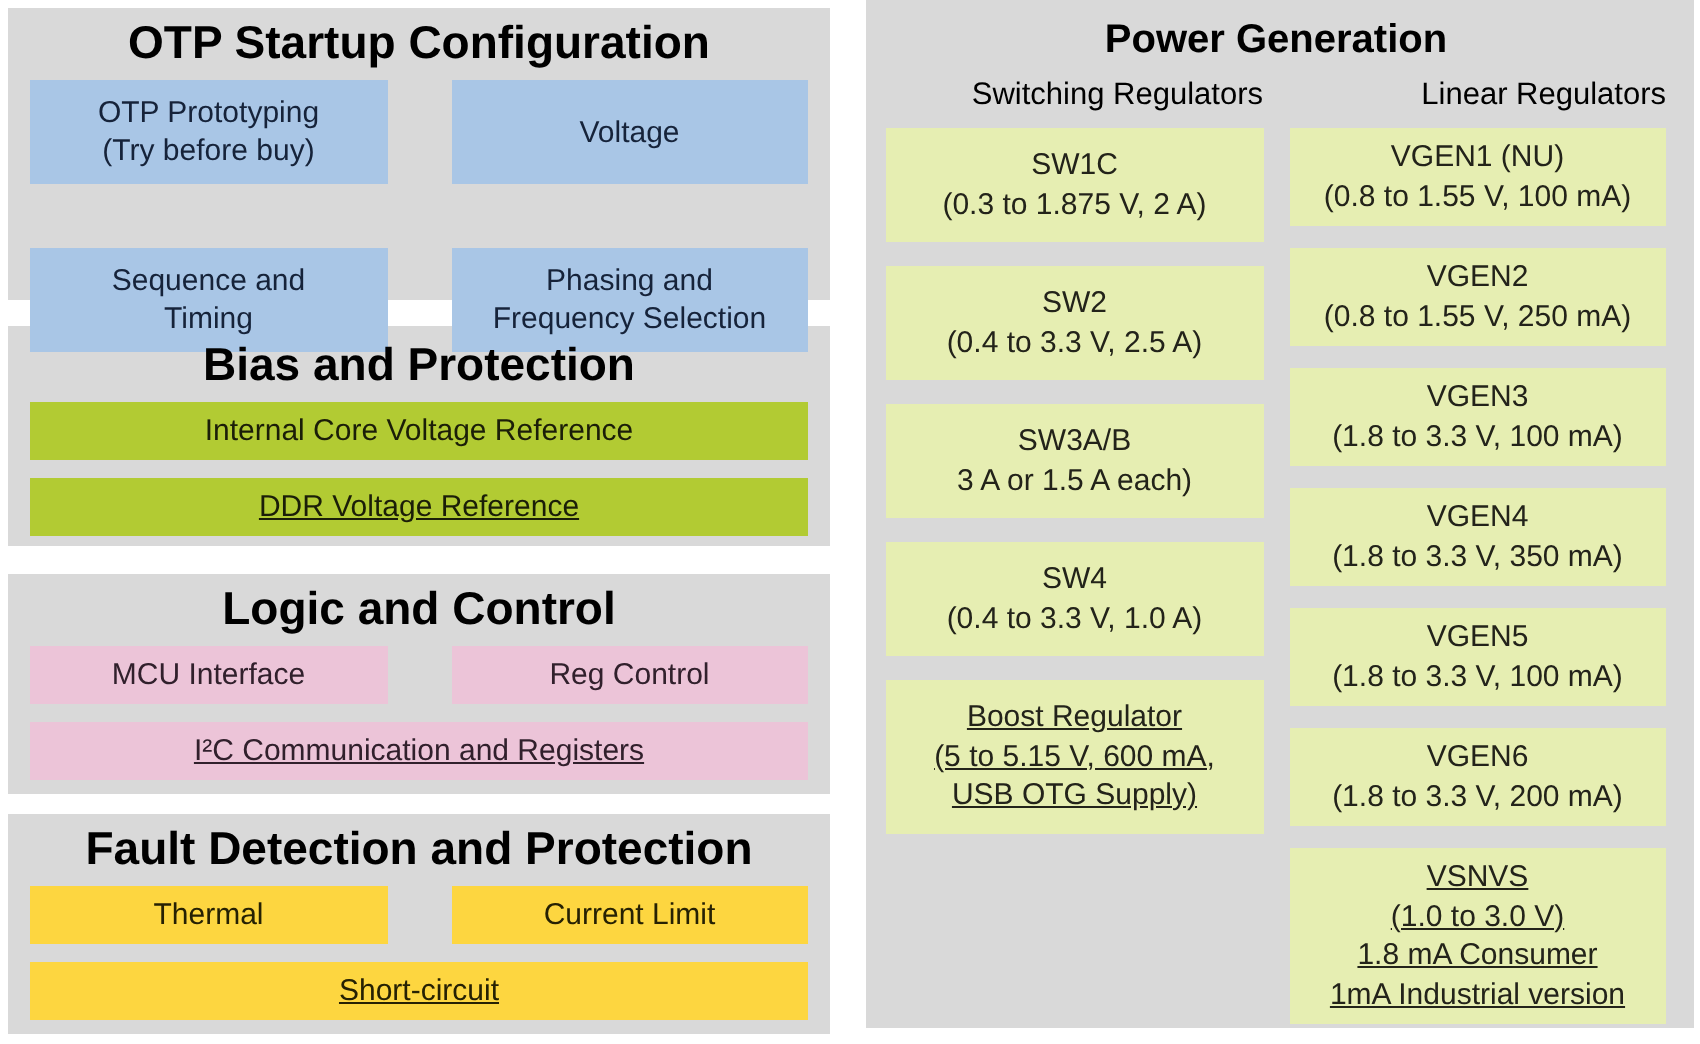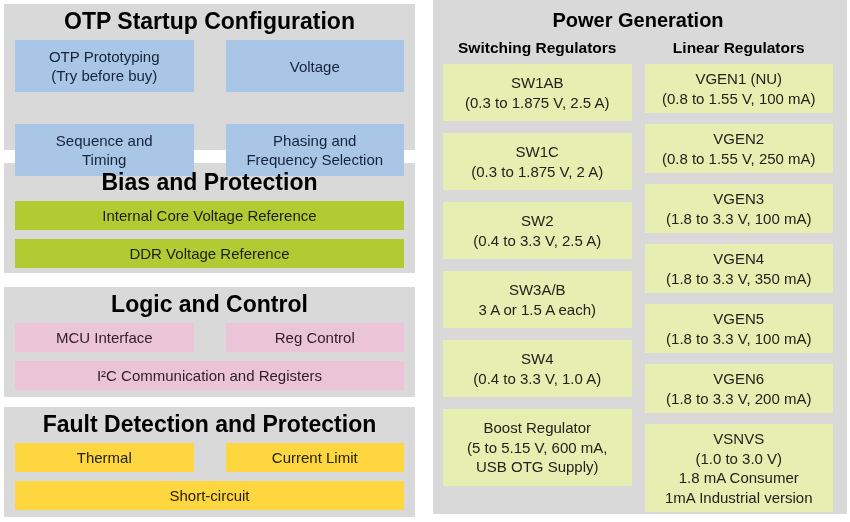"Switching Regulators" .reg-col h3 { font-weight: bold -> normal; text-align: center -> right }
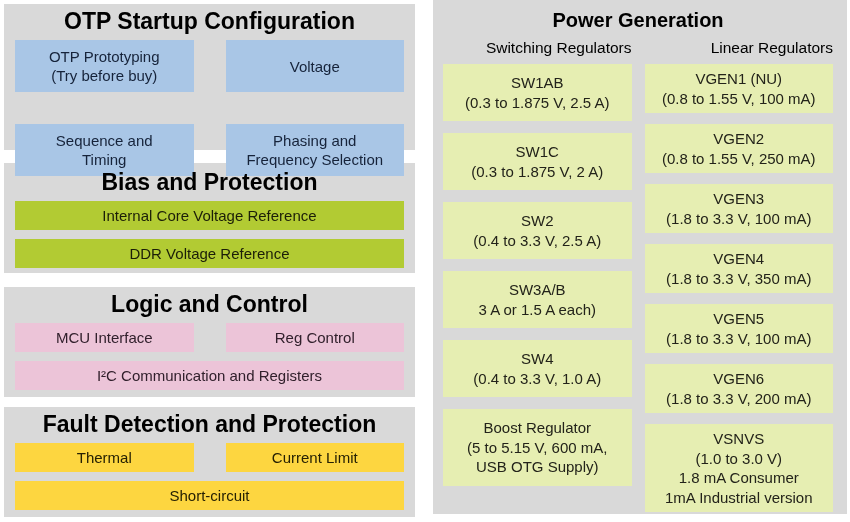"SW1AB" div.cell { html: <div> <div>SW1AB</div> <div>(0.3 to 1.875 V, 2.5 A)</div> </div> -> none }
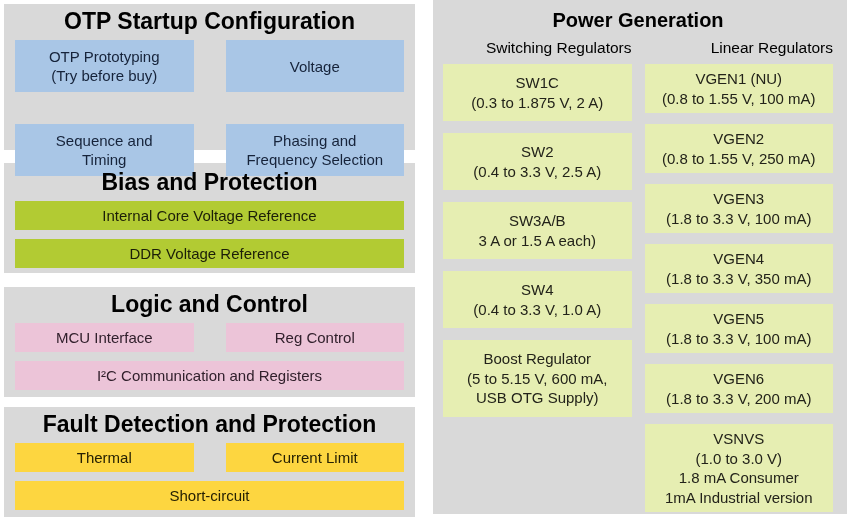"DDR Voltage Reference" .stack > .cell:last-child { text-decoration: none -> underline }
